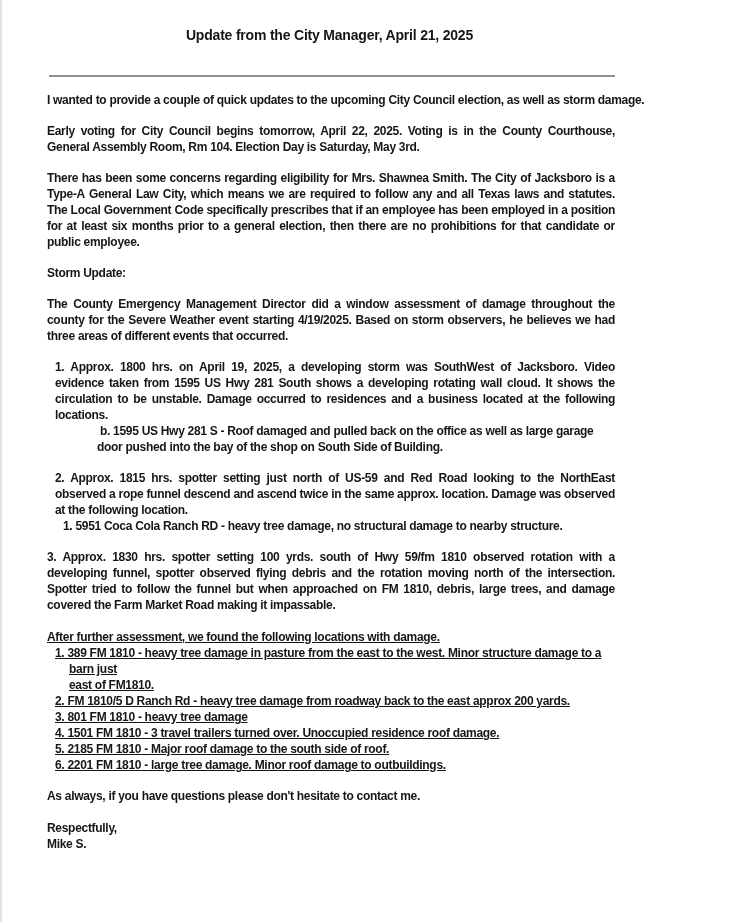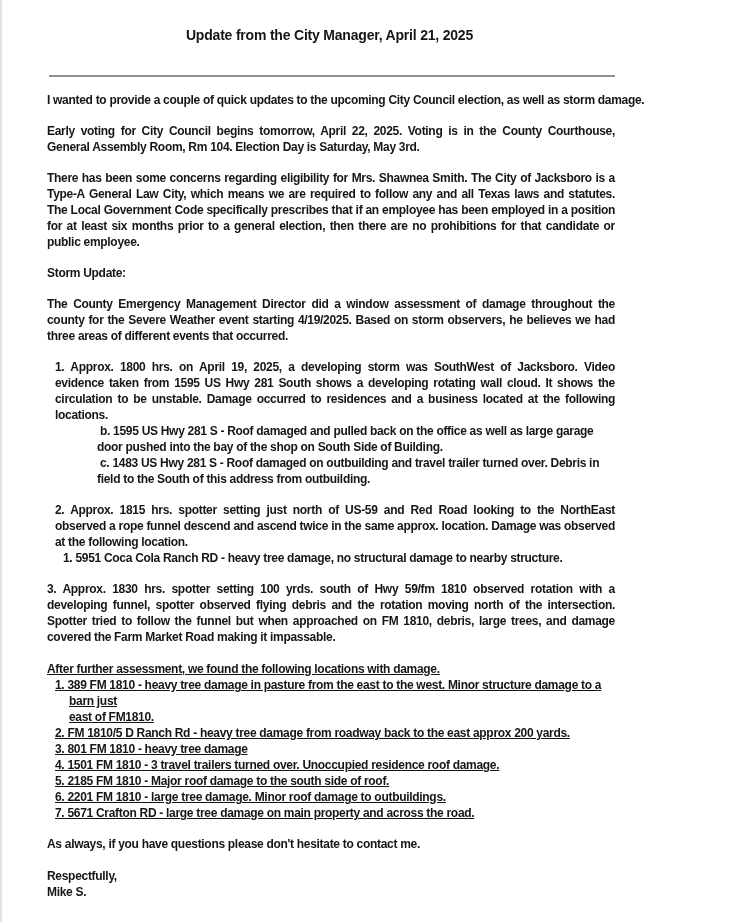"c. 1483 US Hwy 281" div.loc-lettered { html: <div>c. 1483 US Hwy 281 S - Roof damaged on outbuilding and travel trailer turned over. Debris in field to the South of this address from outbuilding.</div> -> none }
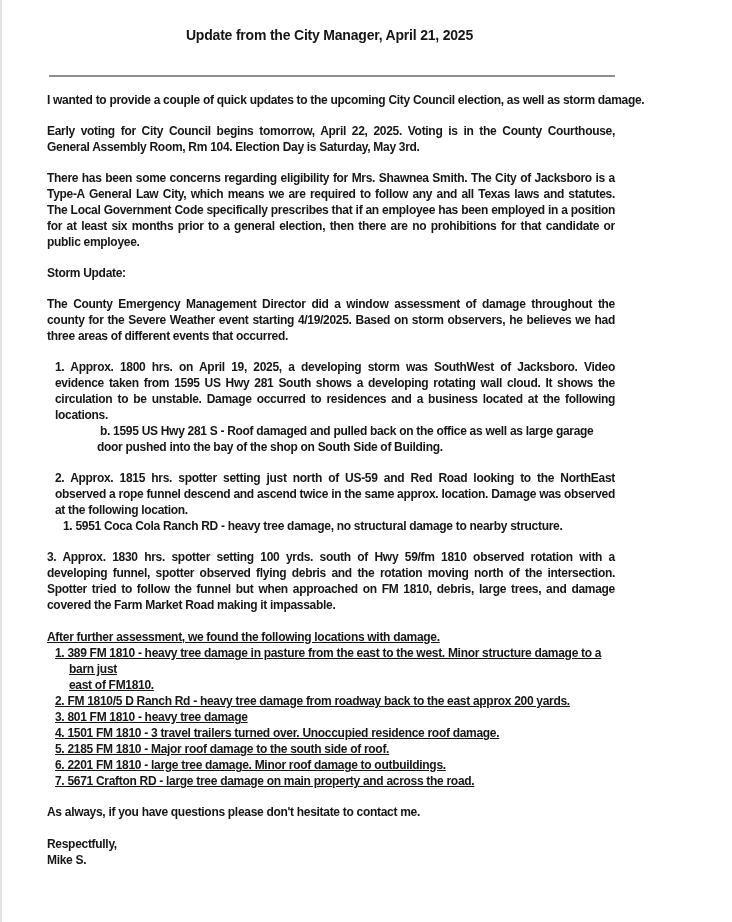"7. 5671 Crafton RD -" div.loc-numbered { html: <div>7. 5671 Crafton RD - large tree damage on main property and across the road.</div> -> none }
